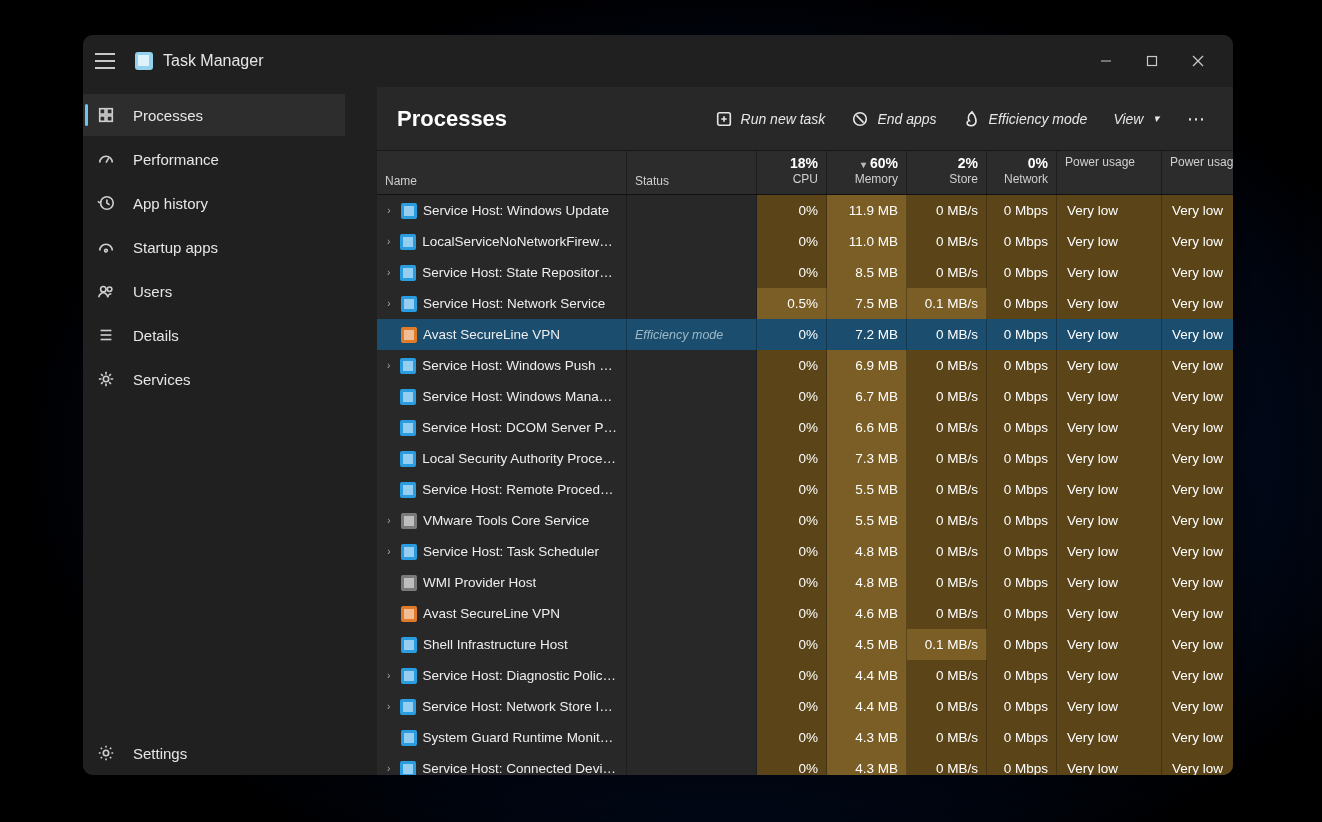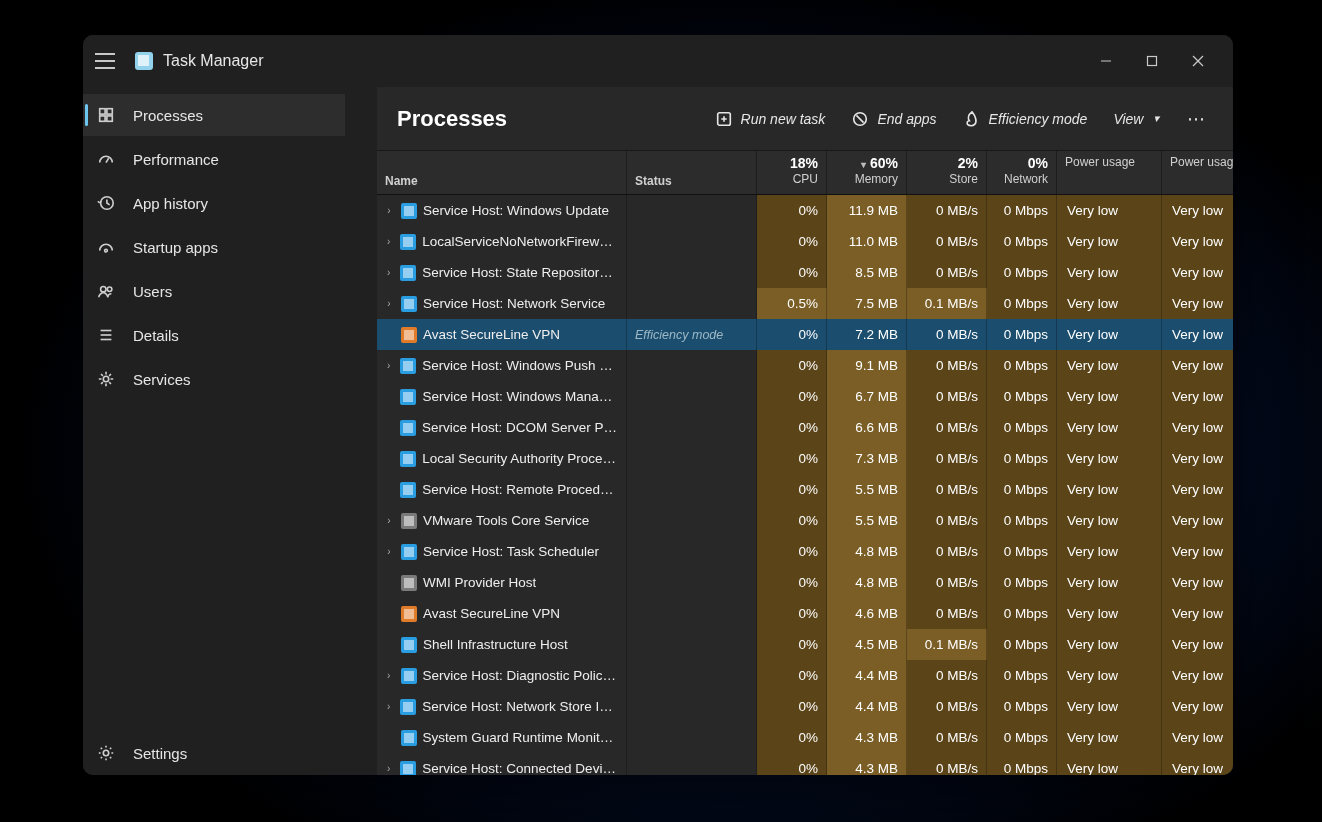"Name" .th.name .bot, .th.status .bot { font-weight: bold -> none }
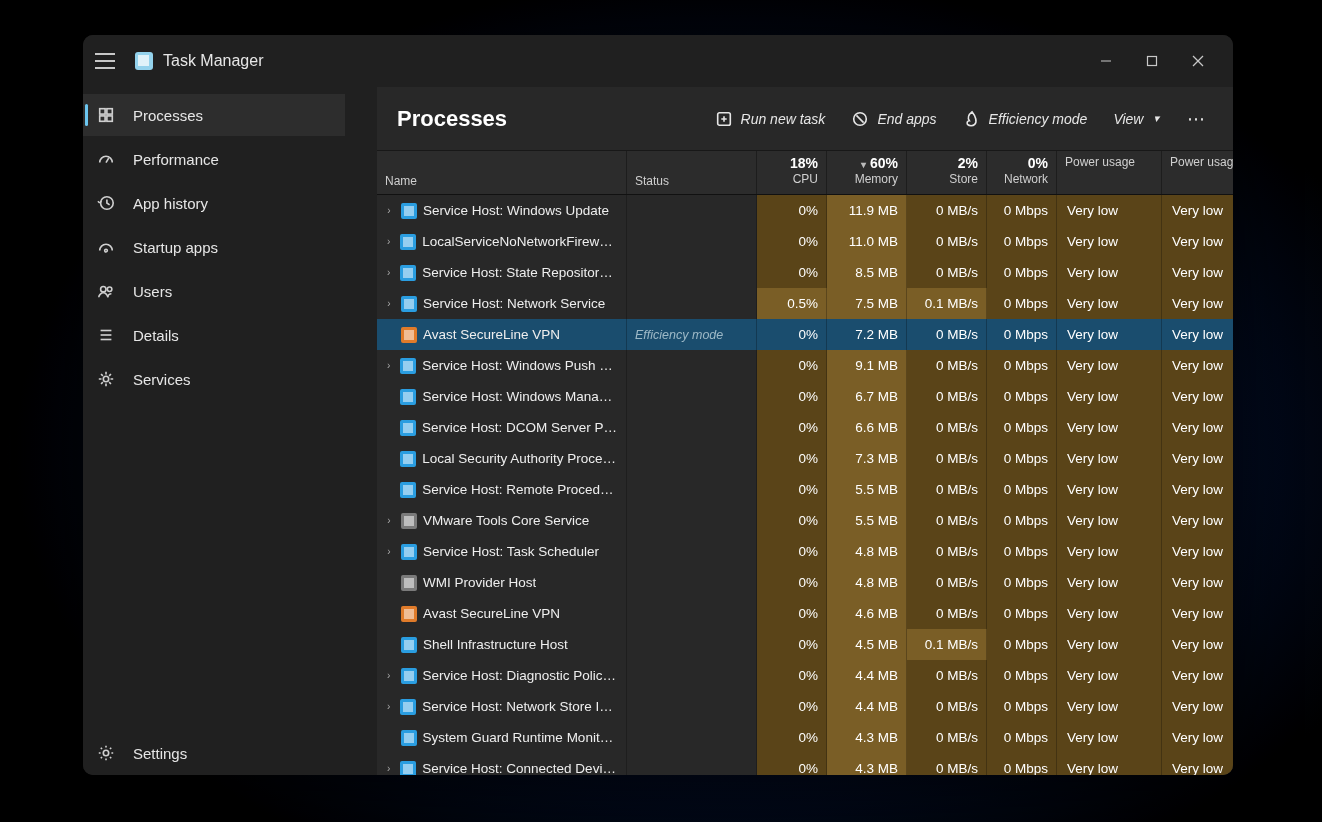"9.1 MB" div.cell { text: 9.1 -> 6.9 }
